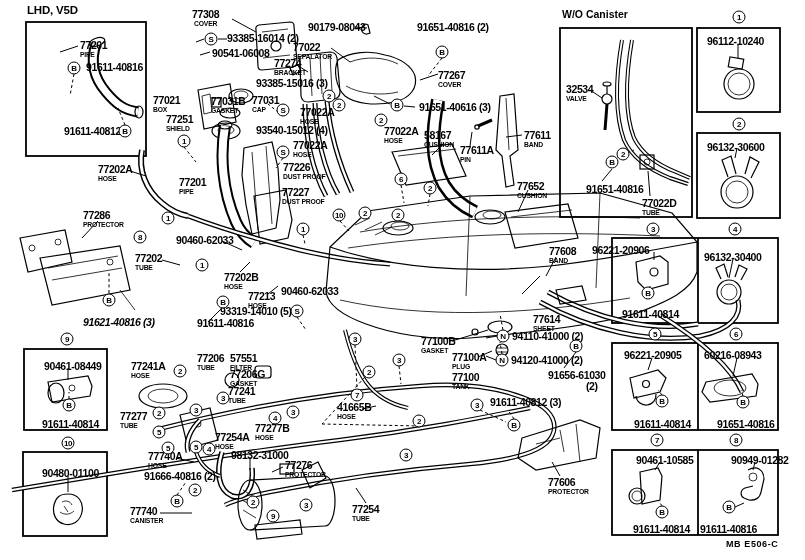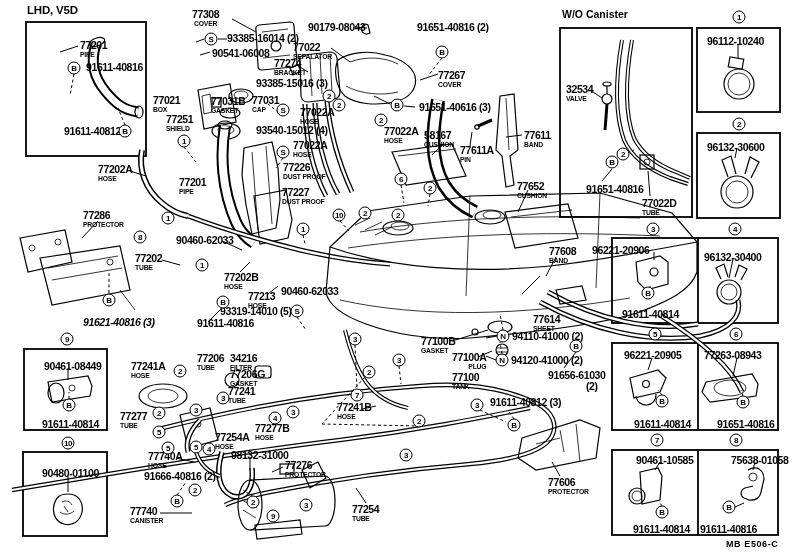"34216" div.pnum { text: 34216 -> 57551 }
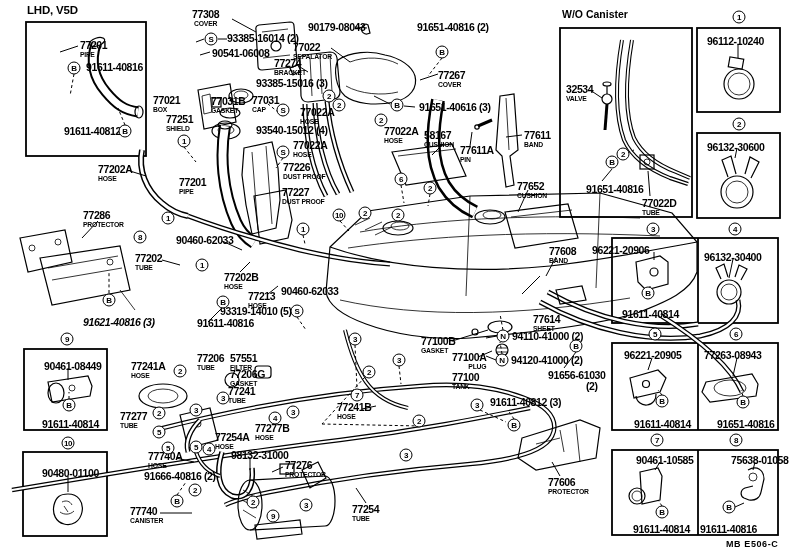"77100A" div.plabel { text-align: right -> none }
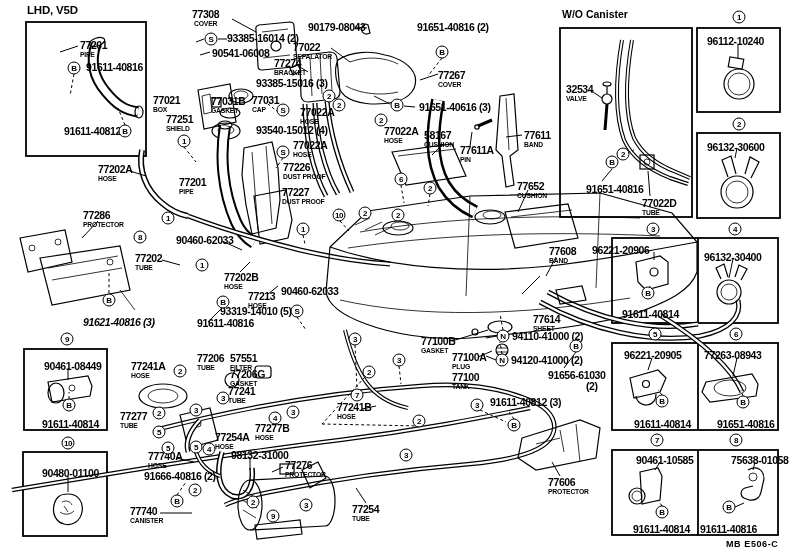"77263-08943" div.pnum { text: 77263-08943 -> 60216-08943 }
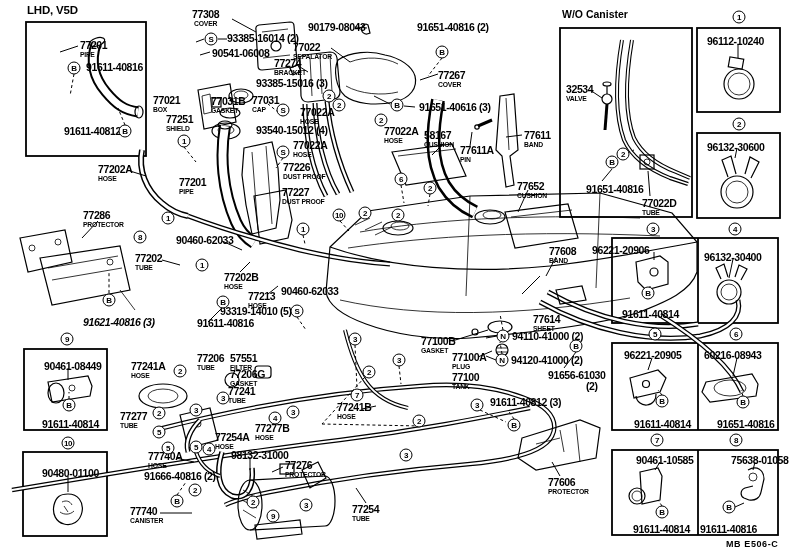"77241B" div.pnum { text: 77241B -> 41665B }
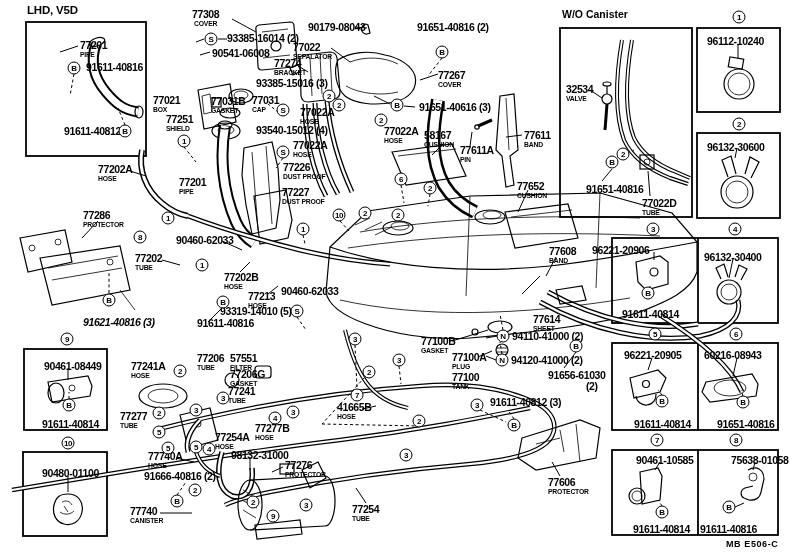"75638-01058" div.pnum { text: 75638-01058 -> 90949-01282 }
